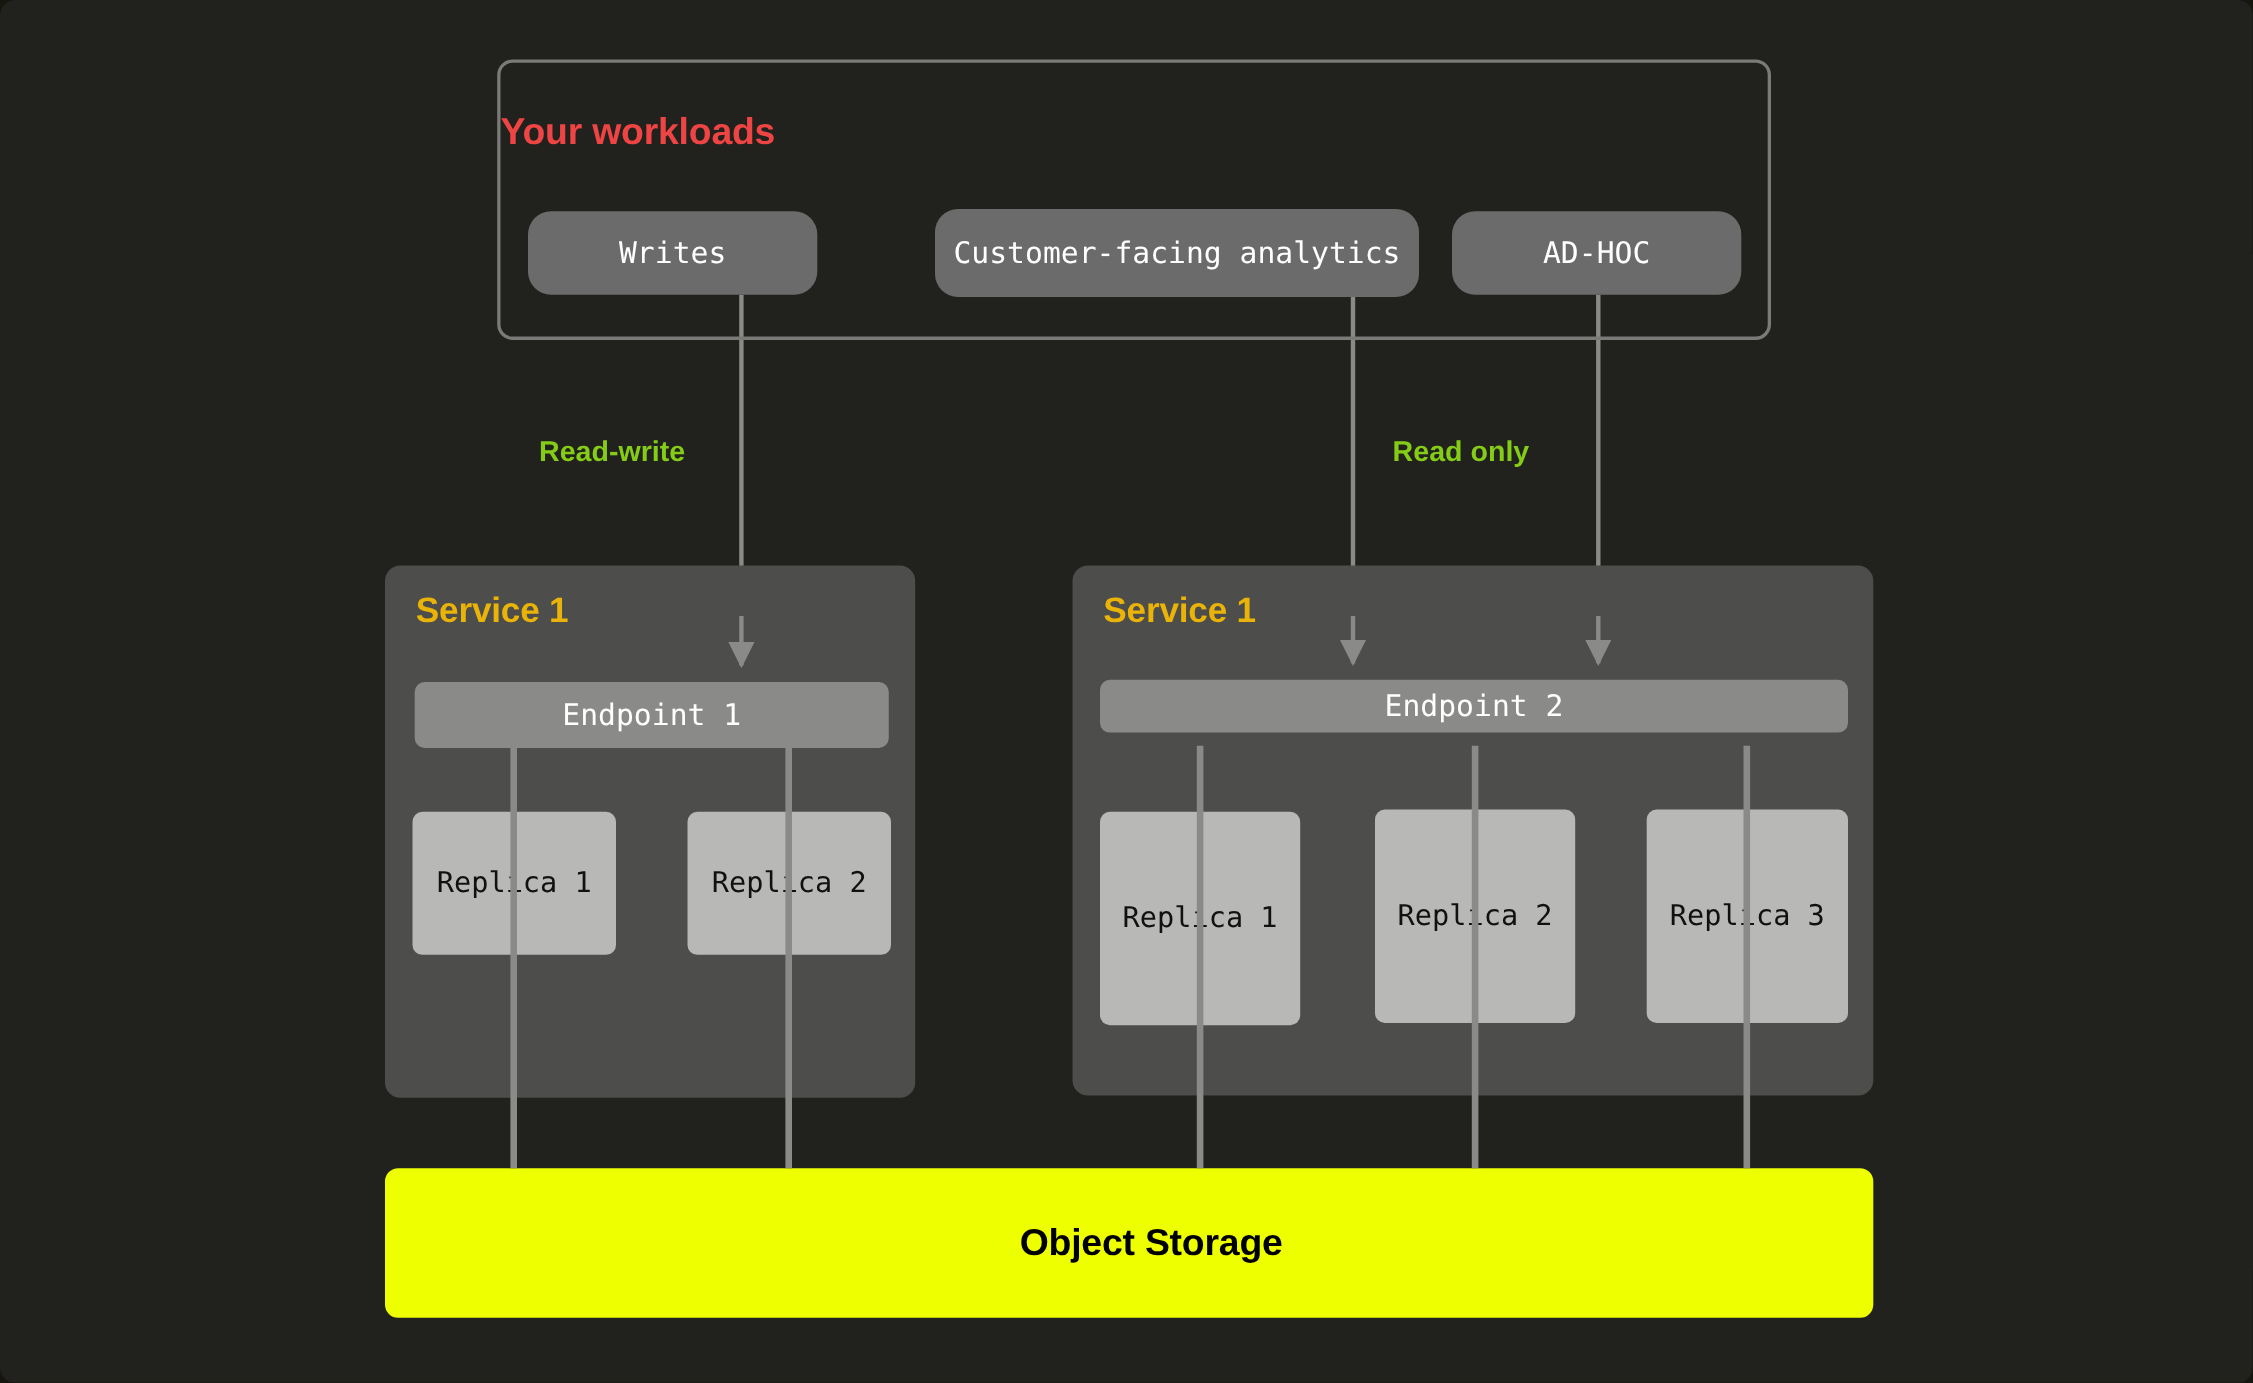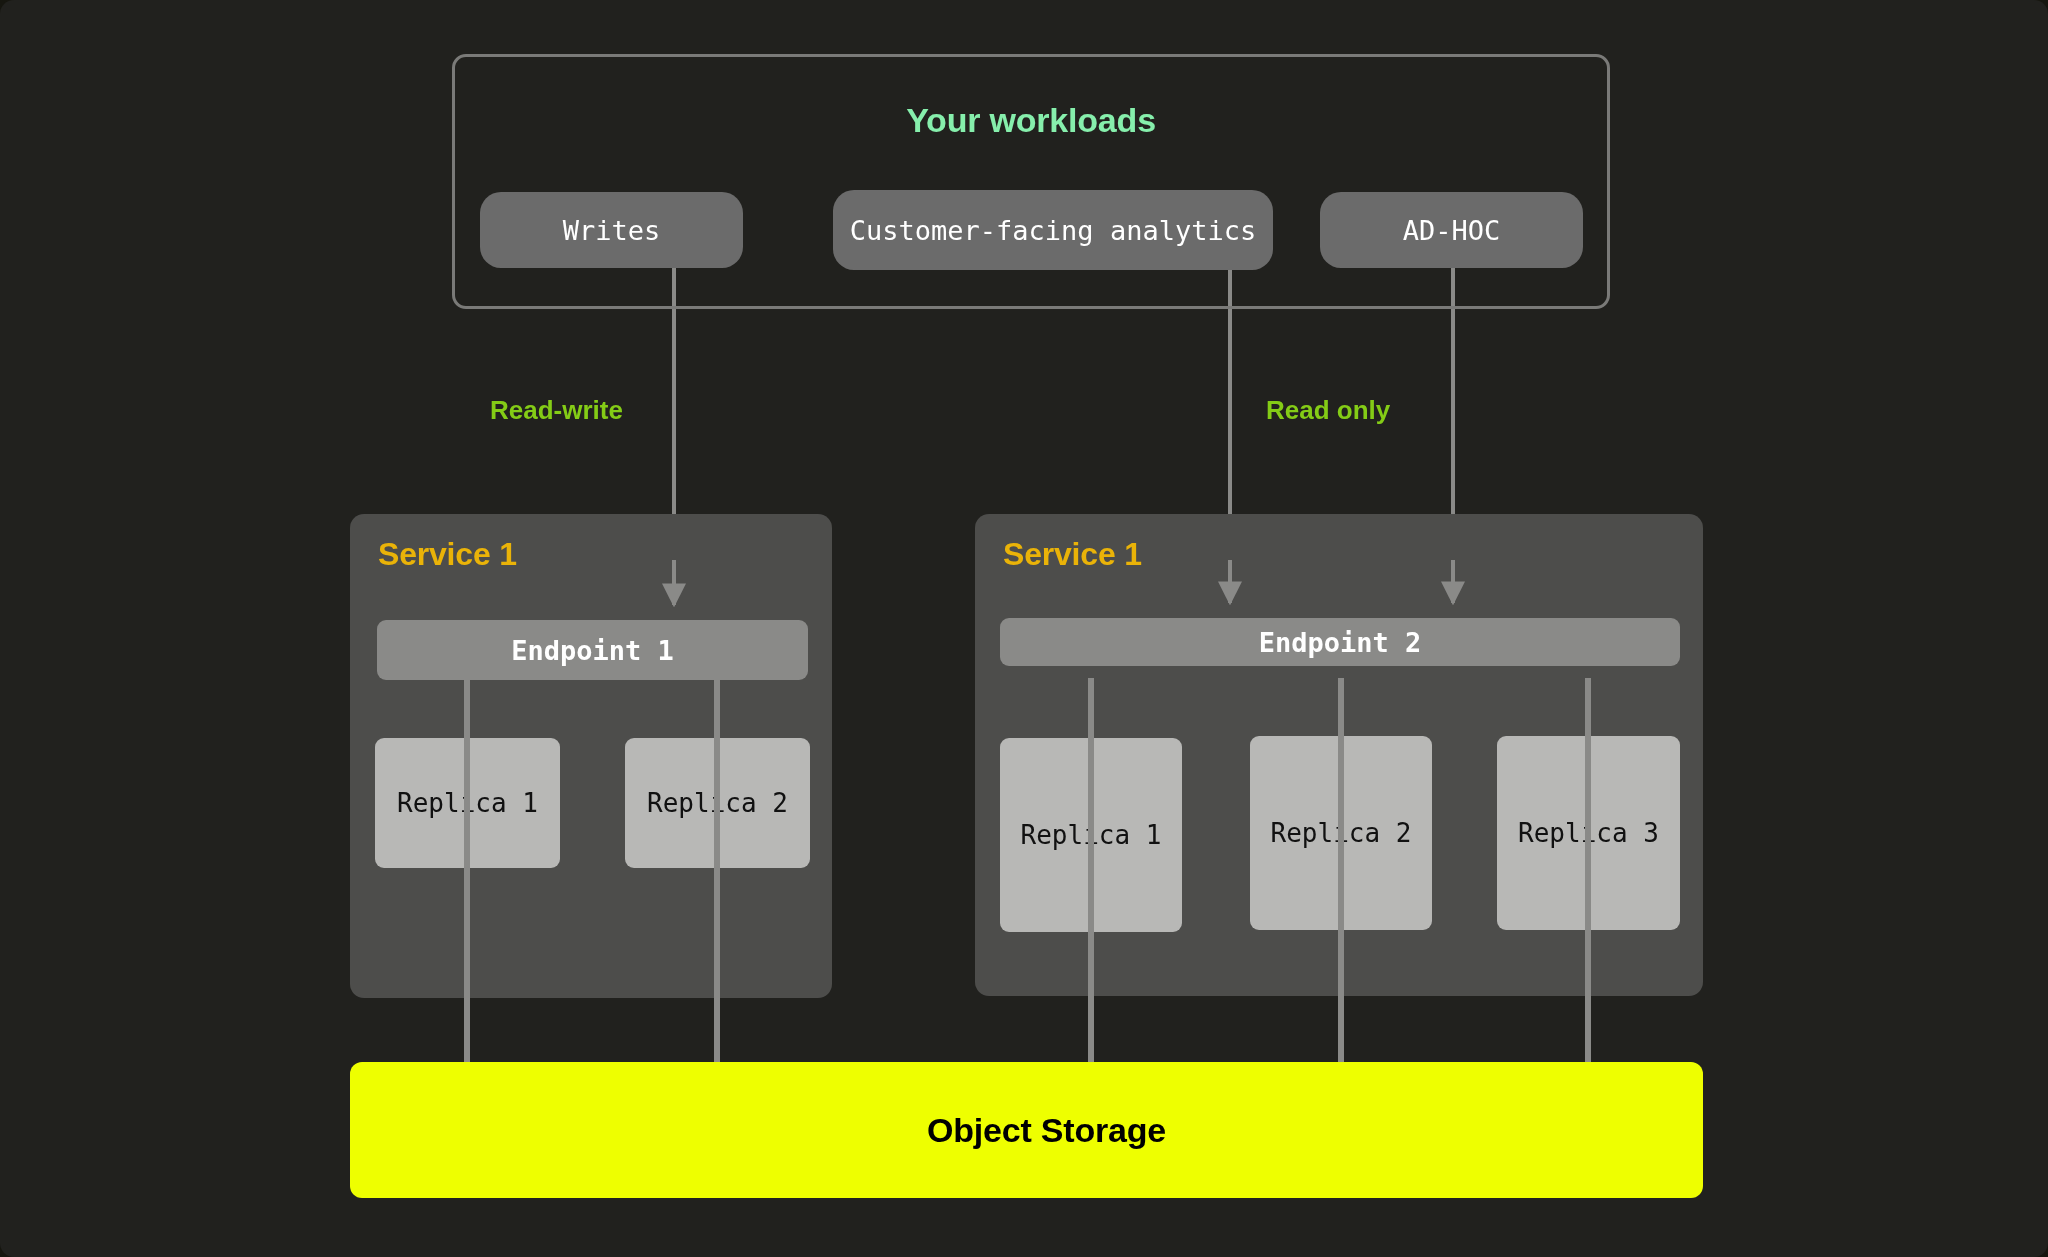"Your workloads" .workloads-title { color: #86efac -> #ef4444; text-align: center -> left }
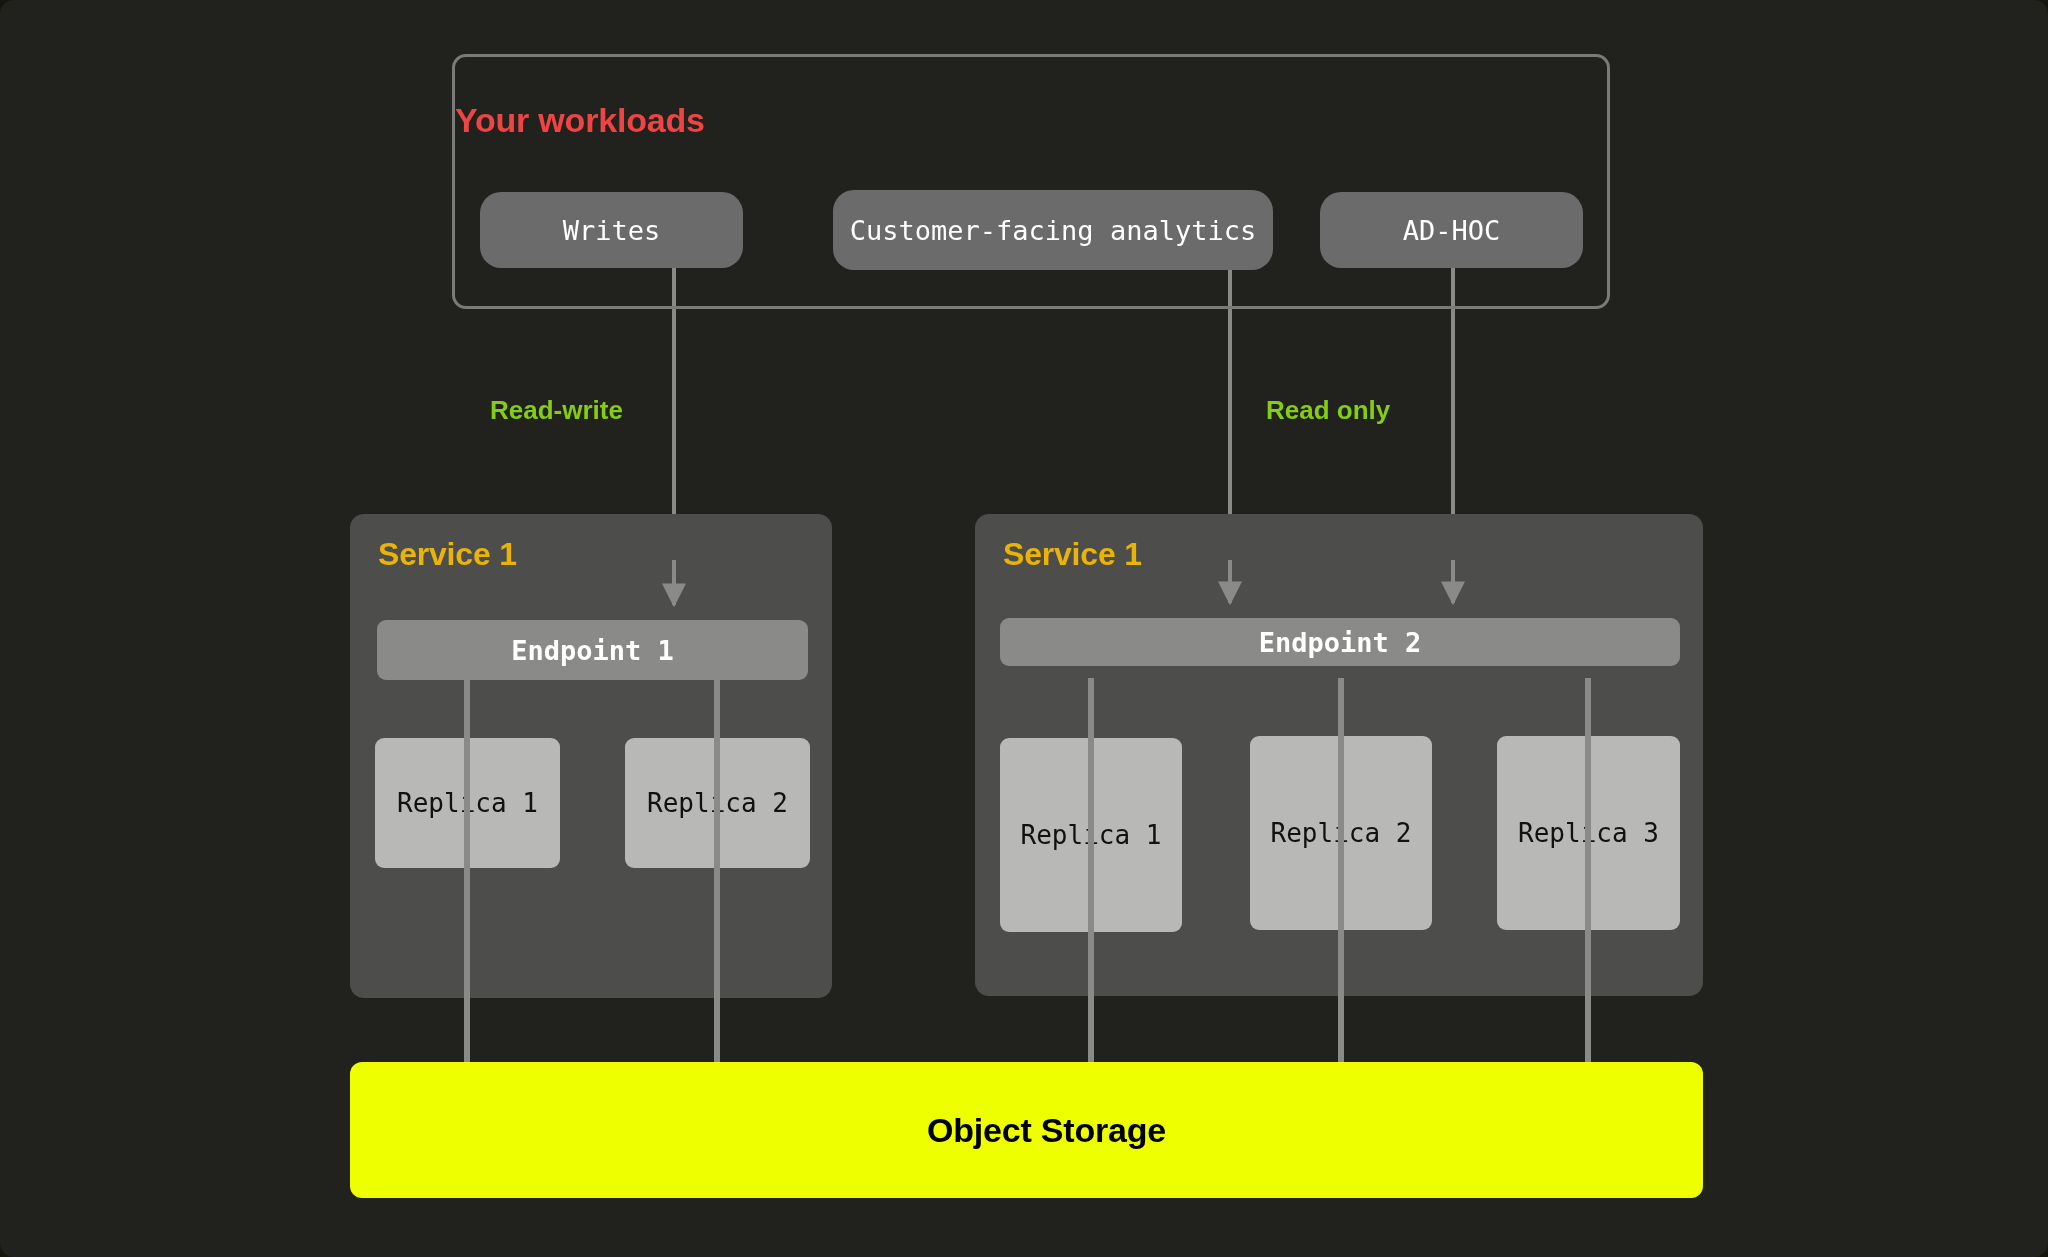"Customer-facing analytics" #chip-analytics { left: 833px -> 850px }
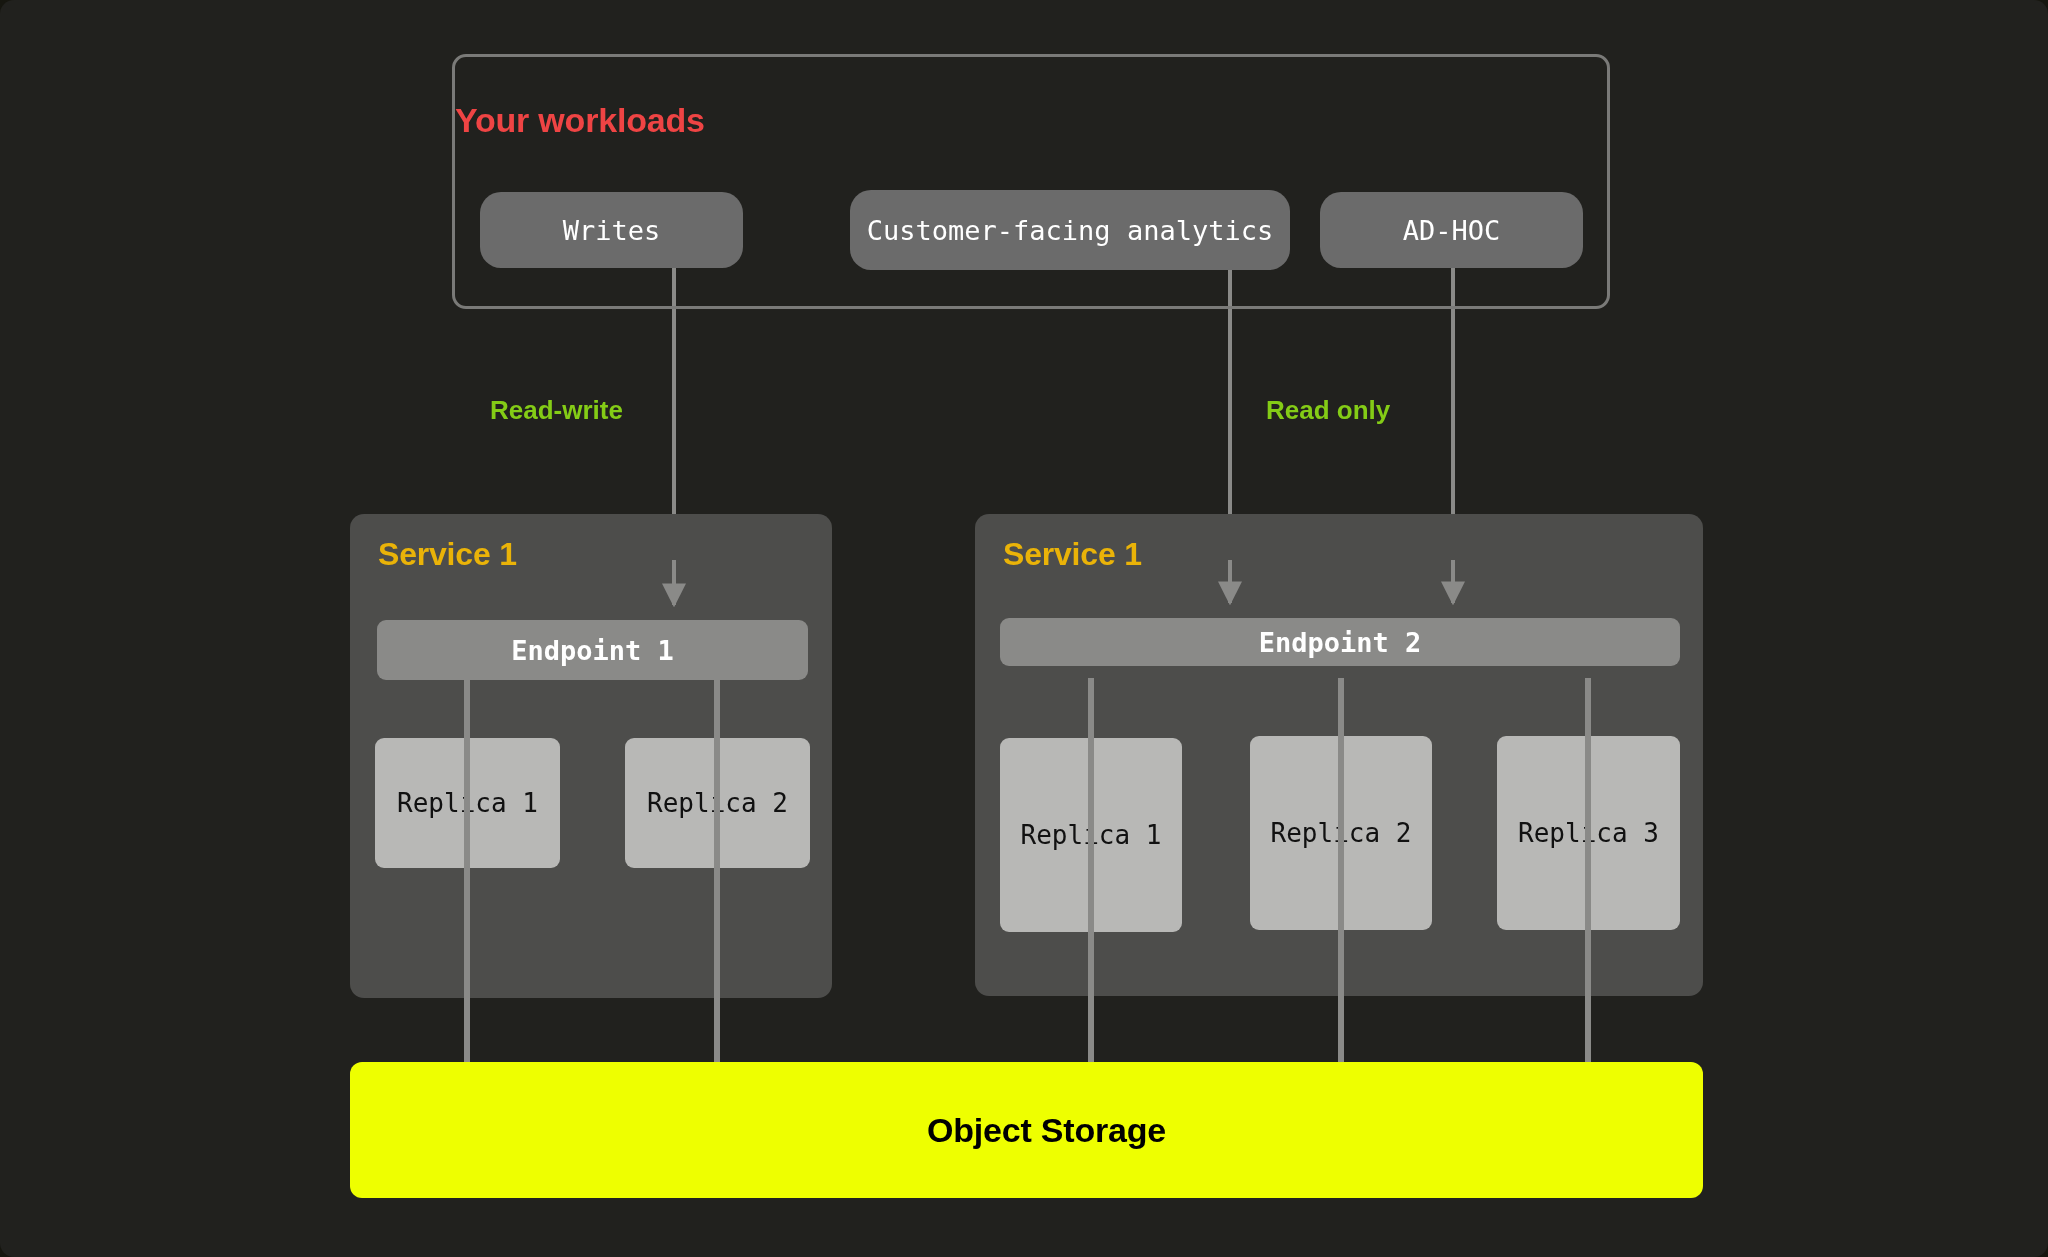"Endpoint 1" .endpoint { font-weight: bold -> none }
